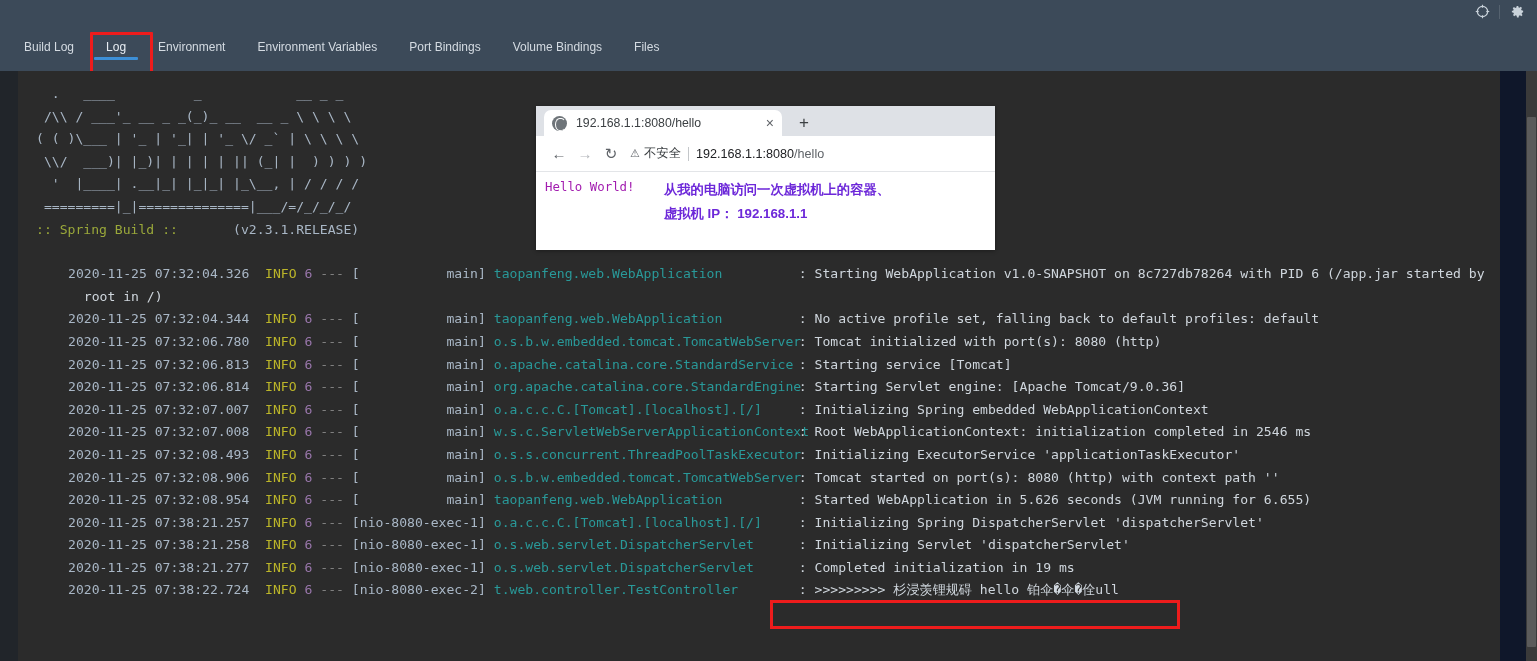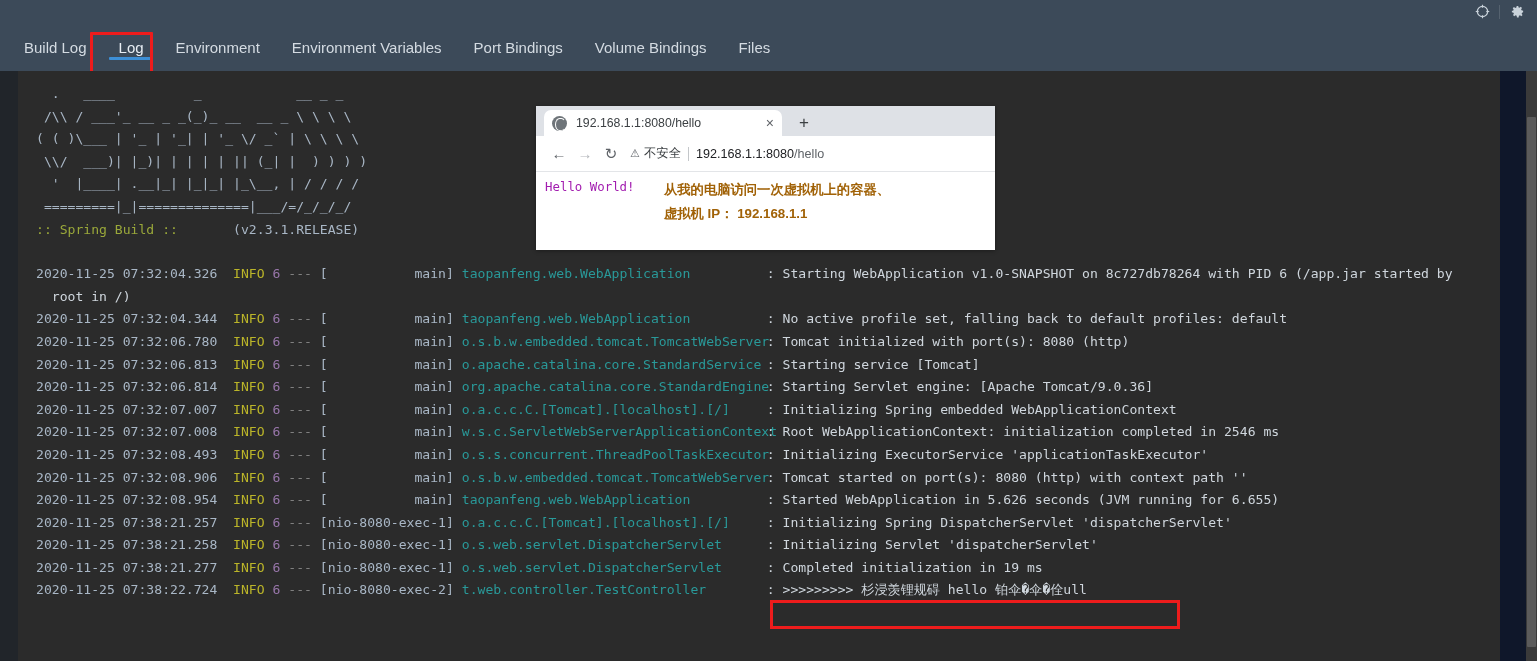"Build Log" .tab { font-size: 15px -> 12px }
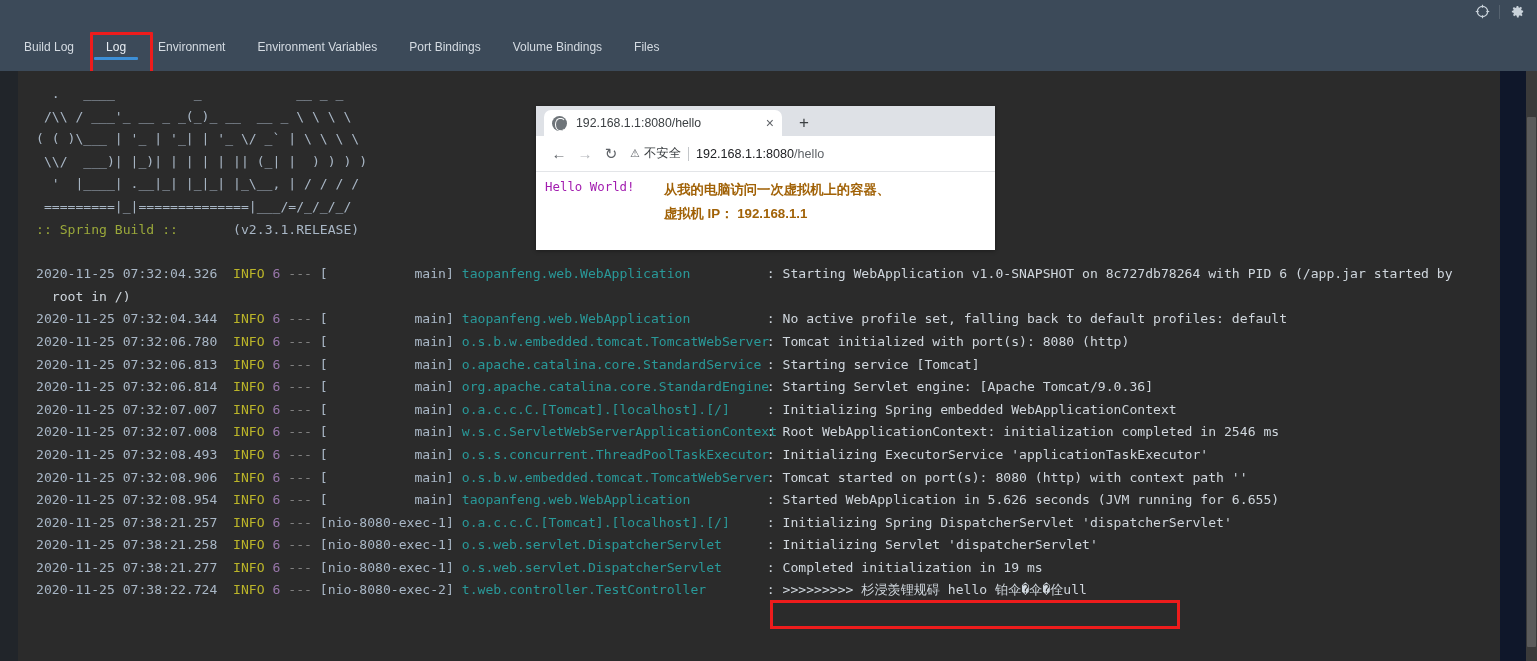"从我的电脑访问一次虚拟机上的容器、" .redtext { color: #a16207 -> #6d28d9 }
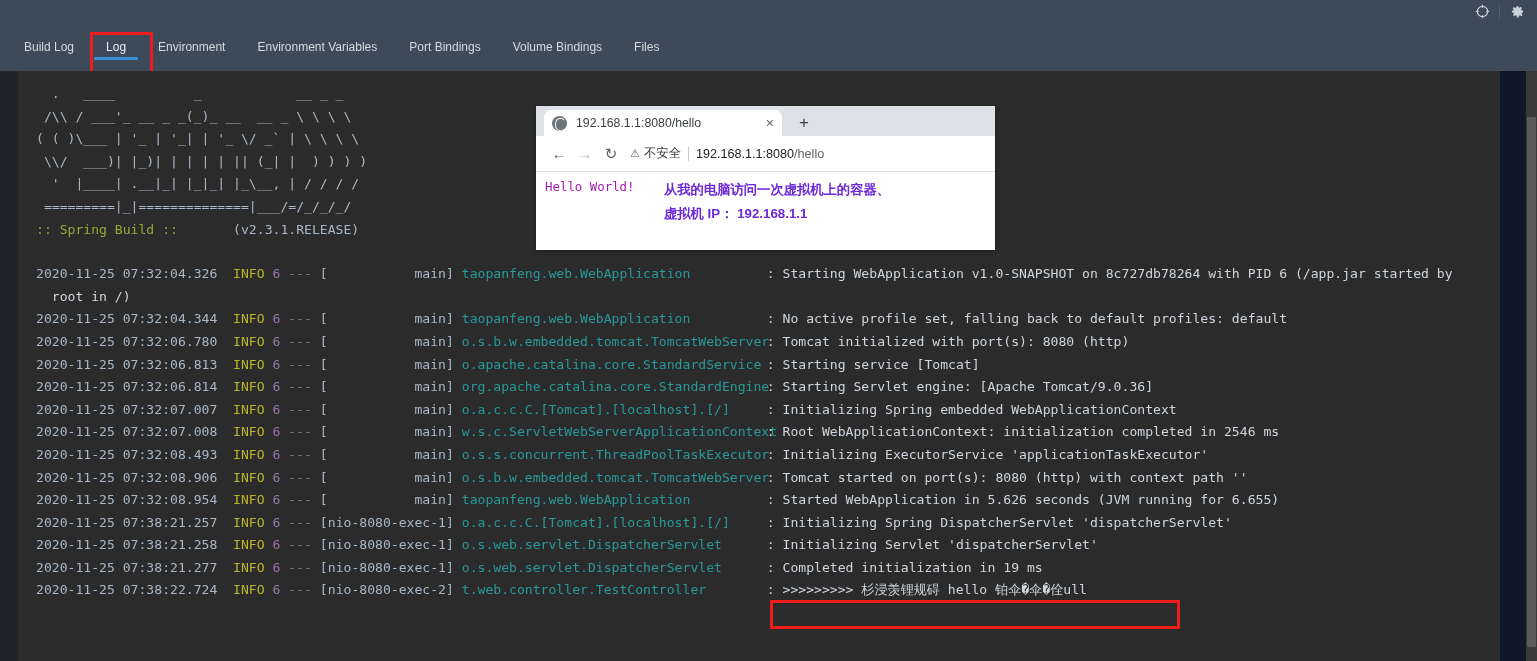"2020-11-25 07:32:04.326 INFO 6 ---" .logline { margin-left: none -> 32px }
